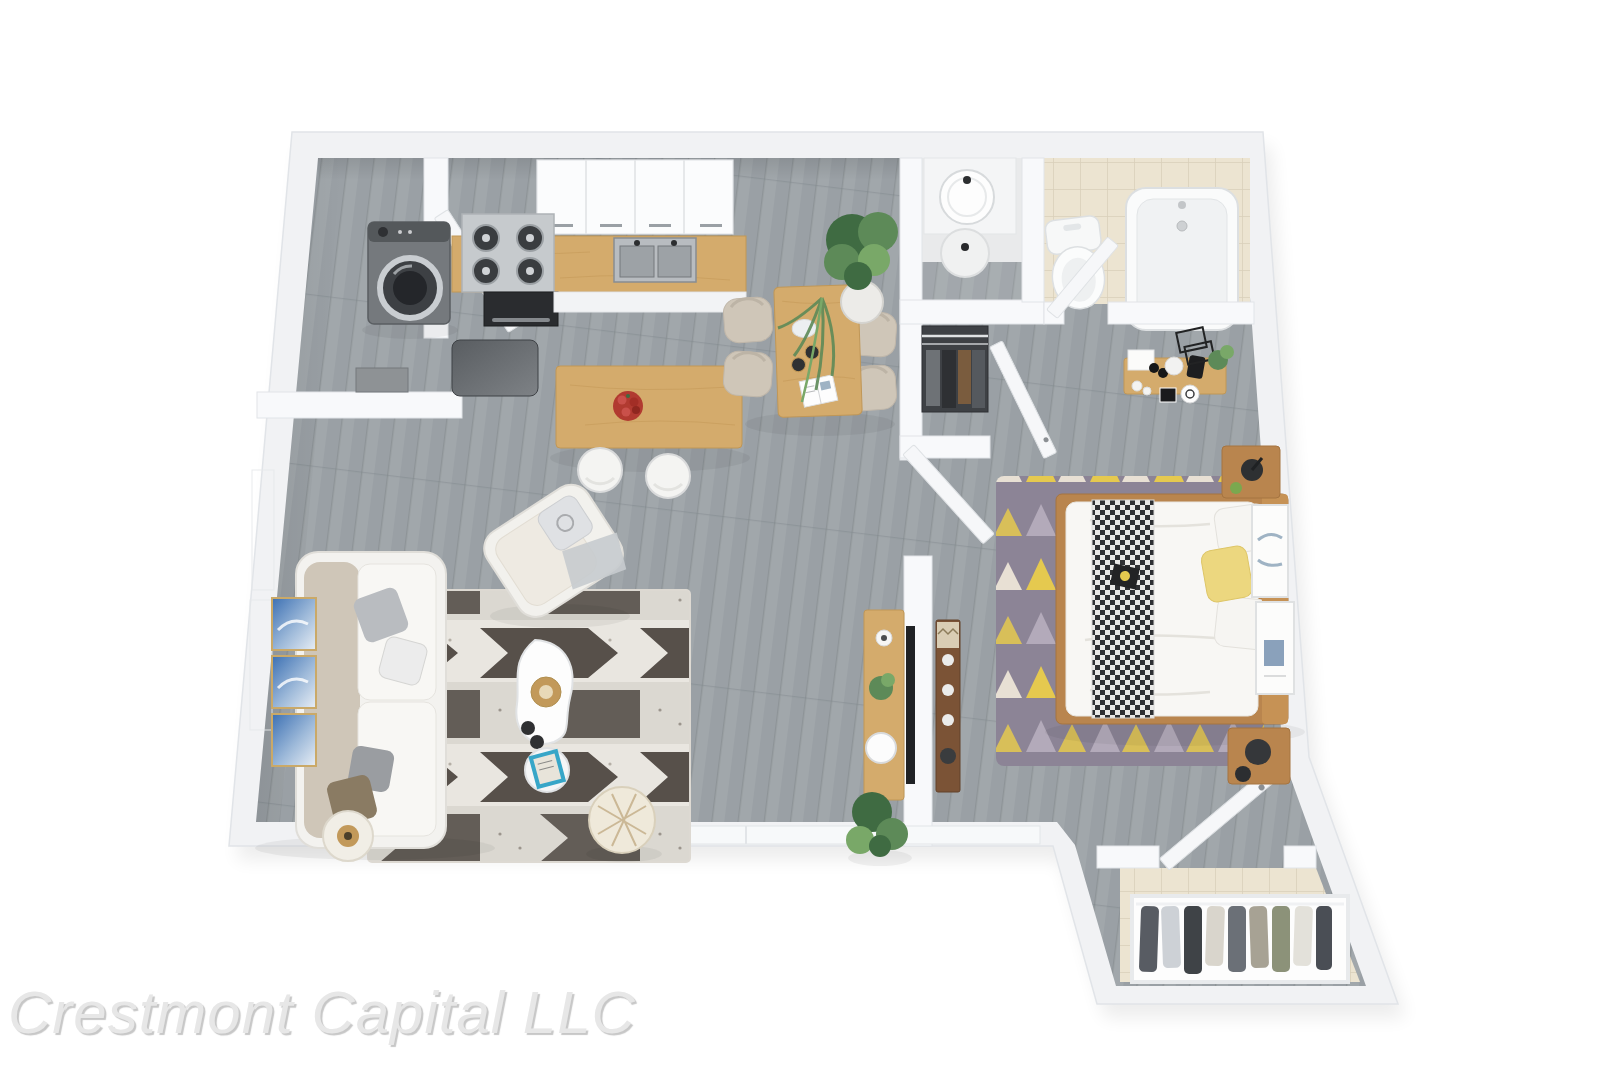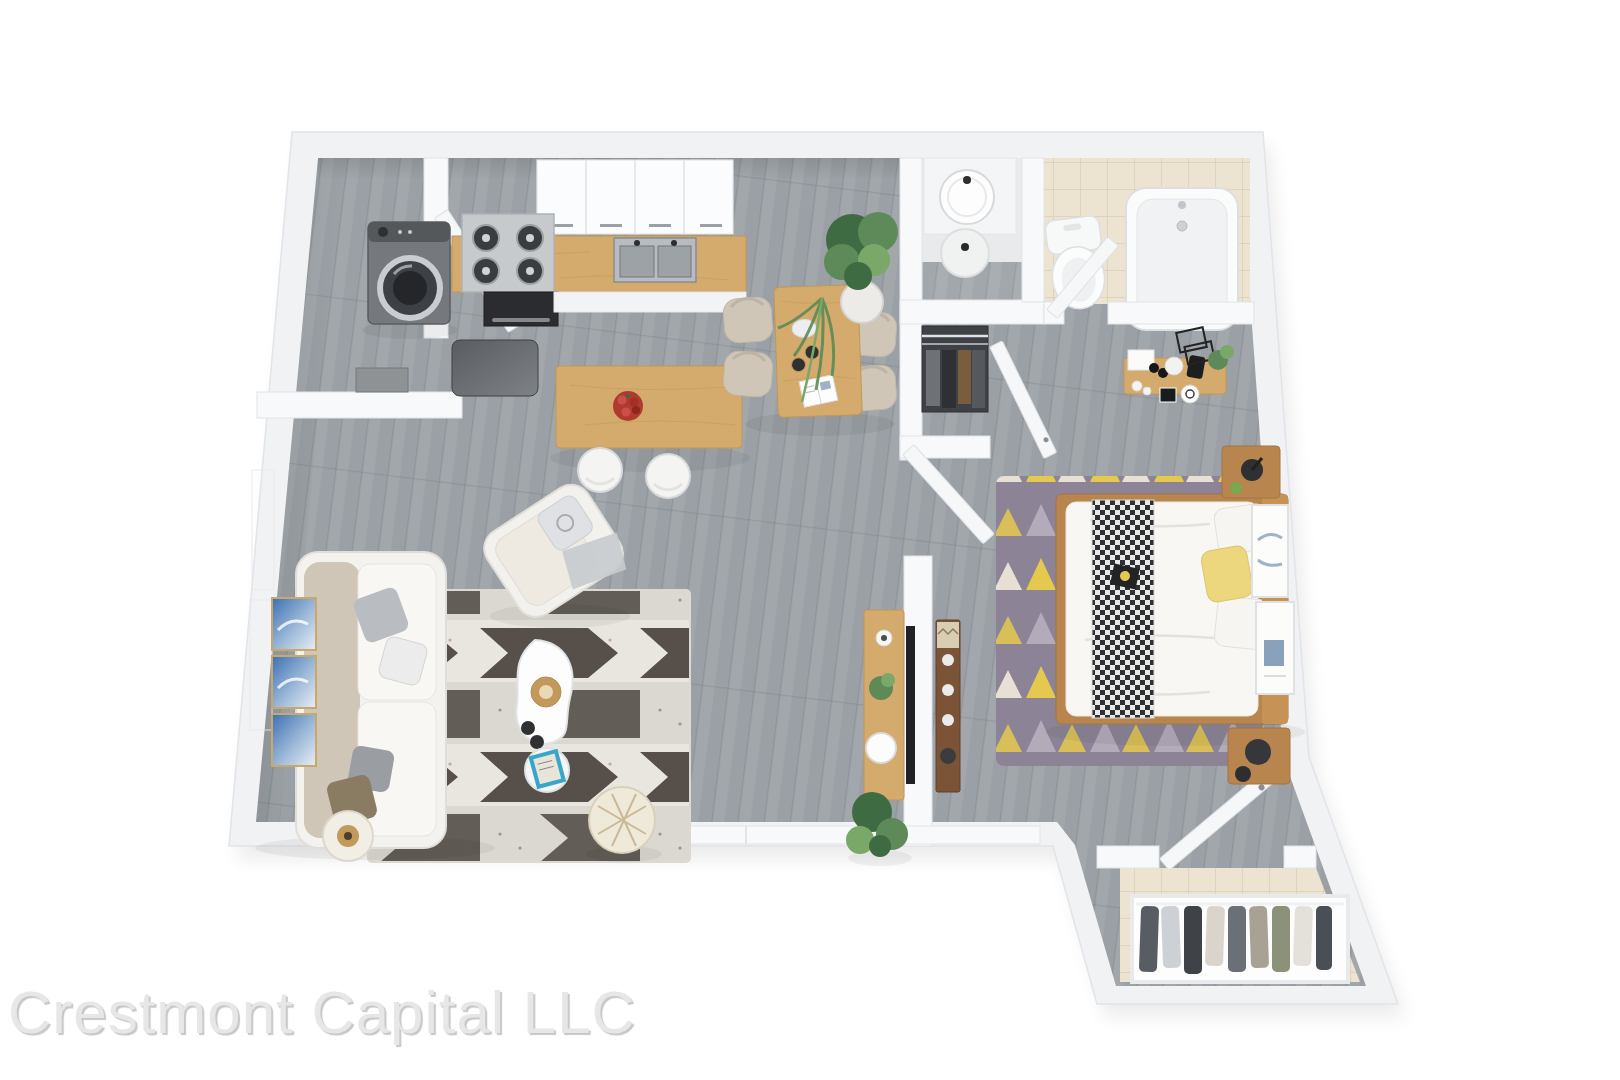"Crestmont Capital LLC" .stage { font-style: none -> italic }
